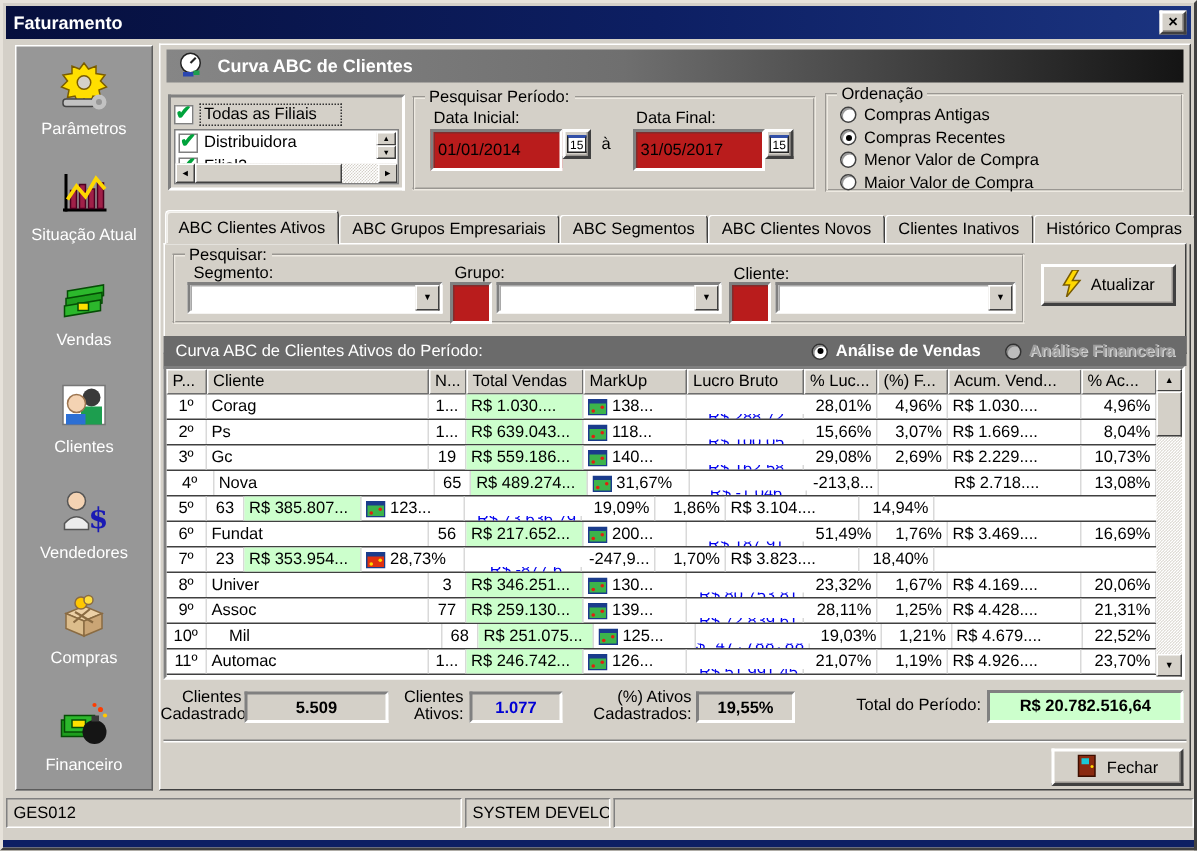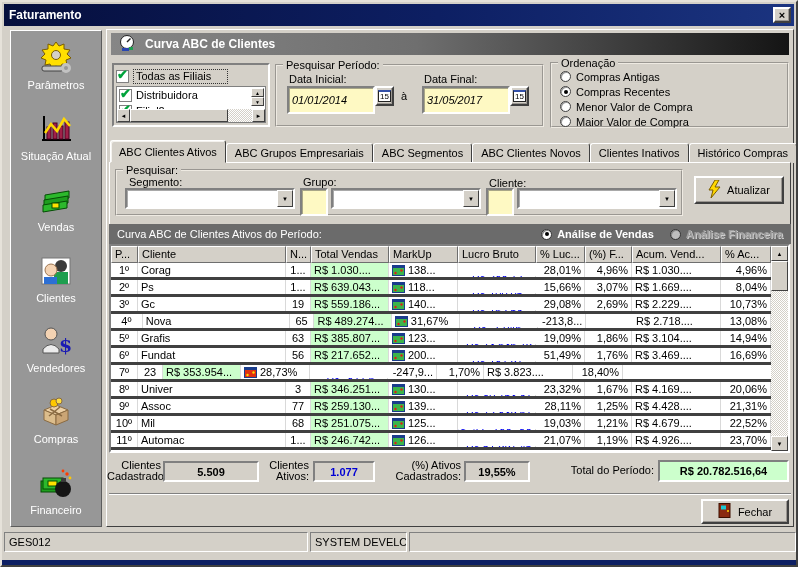"01/01/2014" .edit { background: #fef9c3 -> #b91c1c; font-style: italic -> none }
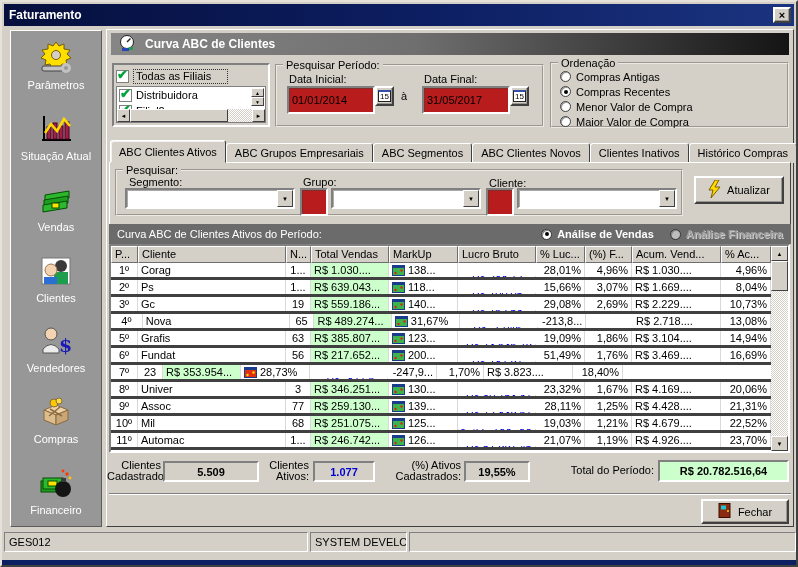"1º" .grid-row { border-bottom: 3px solid #404040 -> 1px solid #404040 }
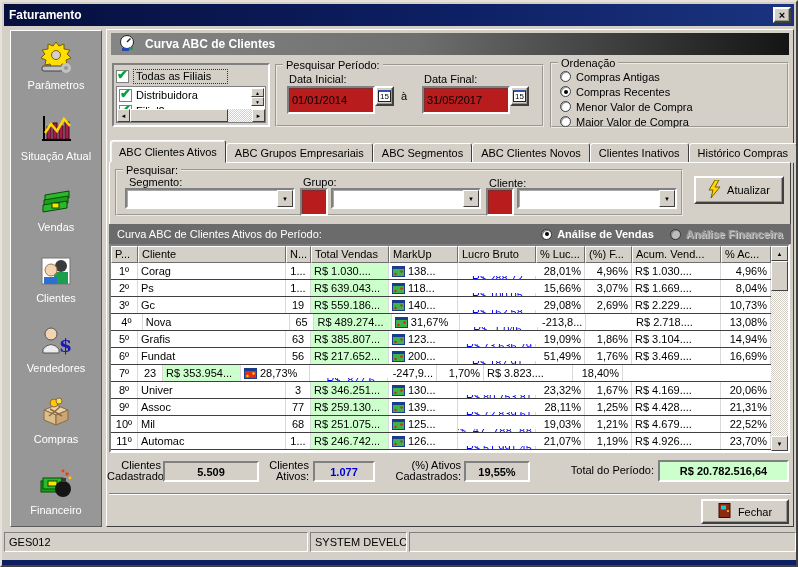"Grafis" div.cell { html: <div>Grafis</div> -> none }
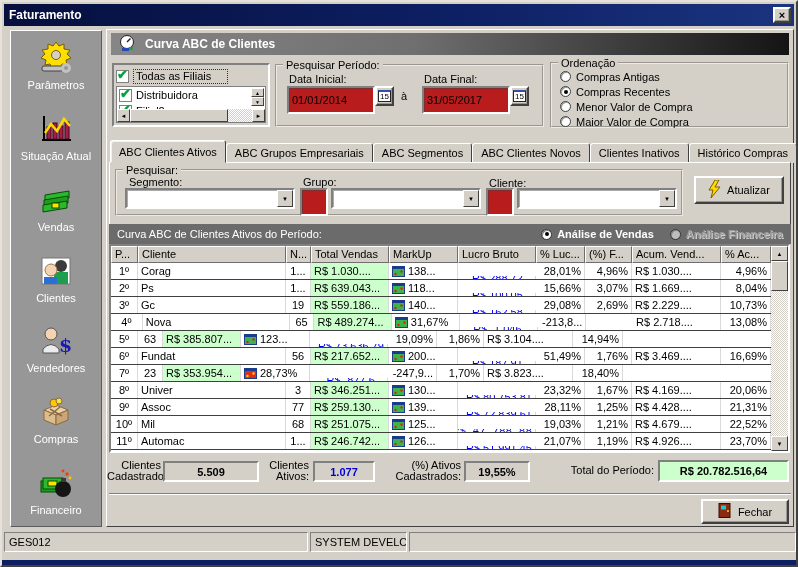"Mil" div.cell { margin-left: none -> 12px }
